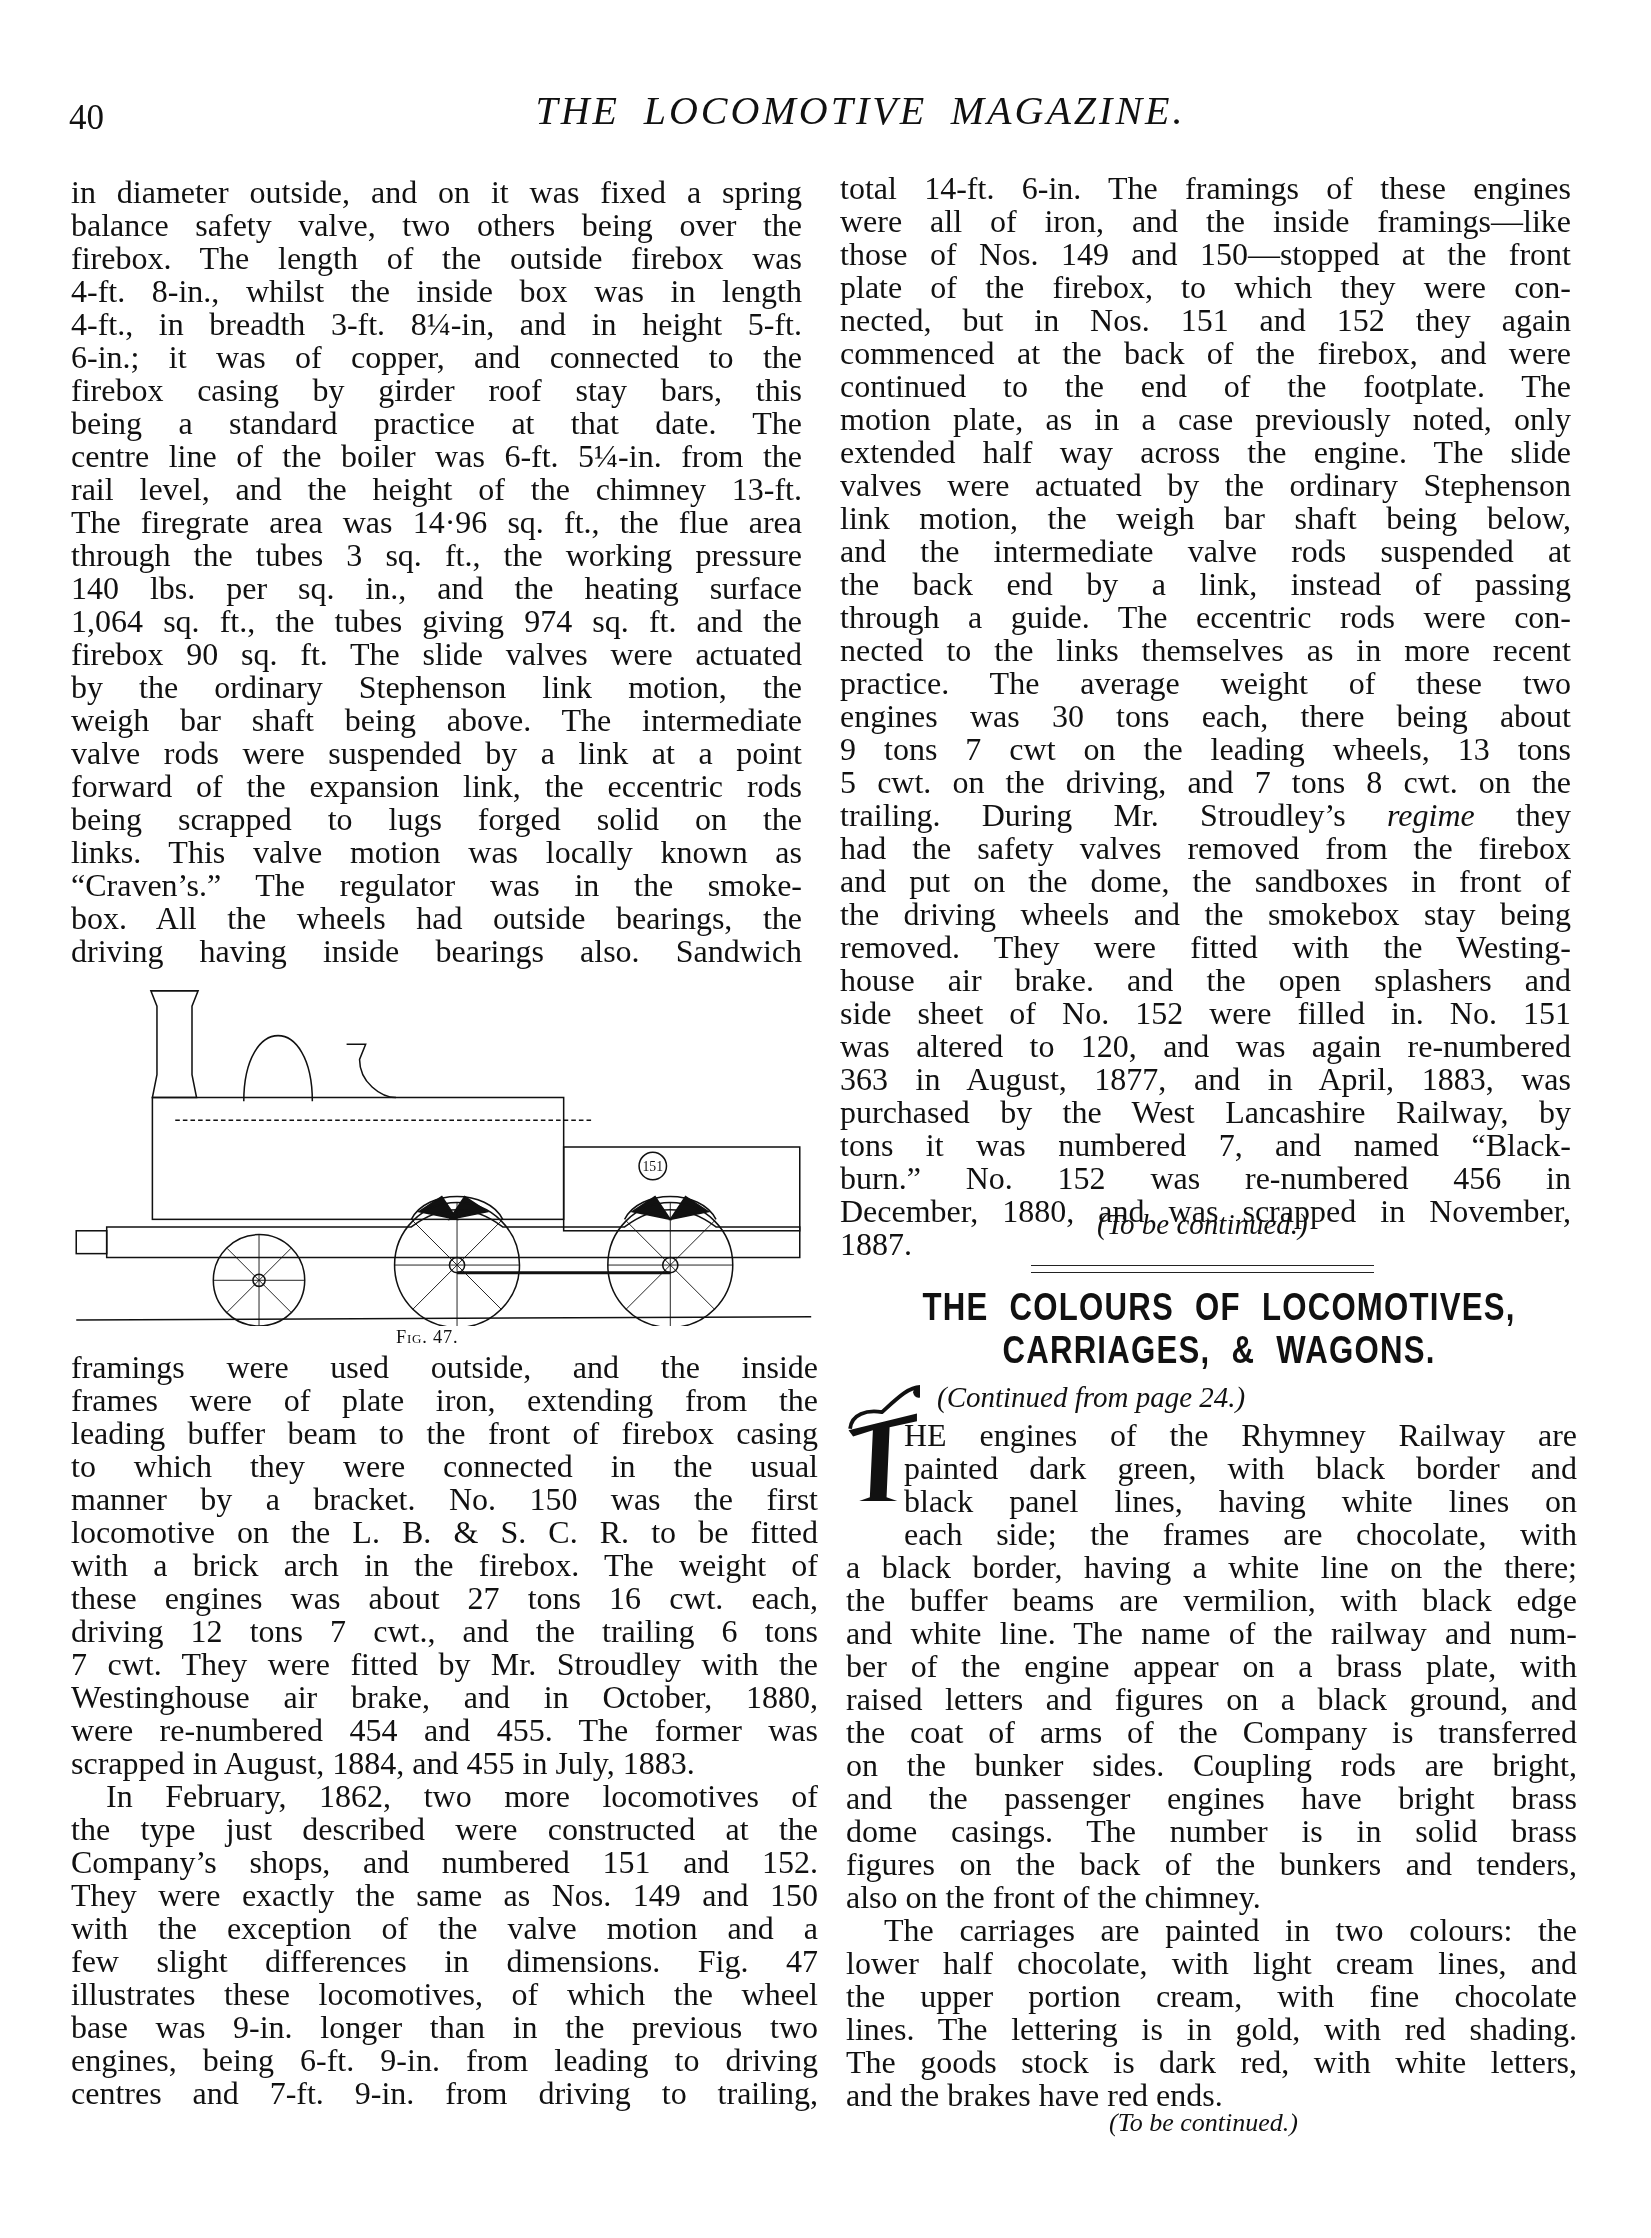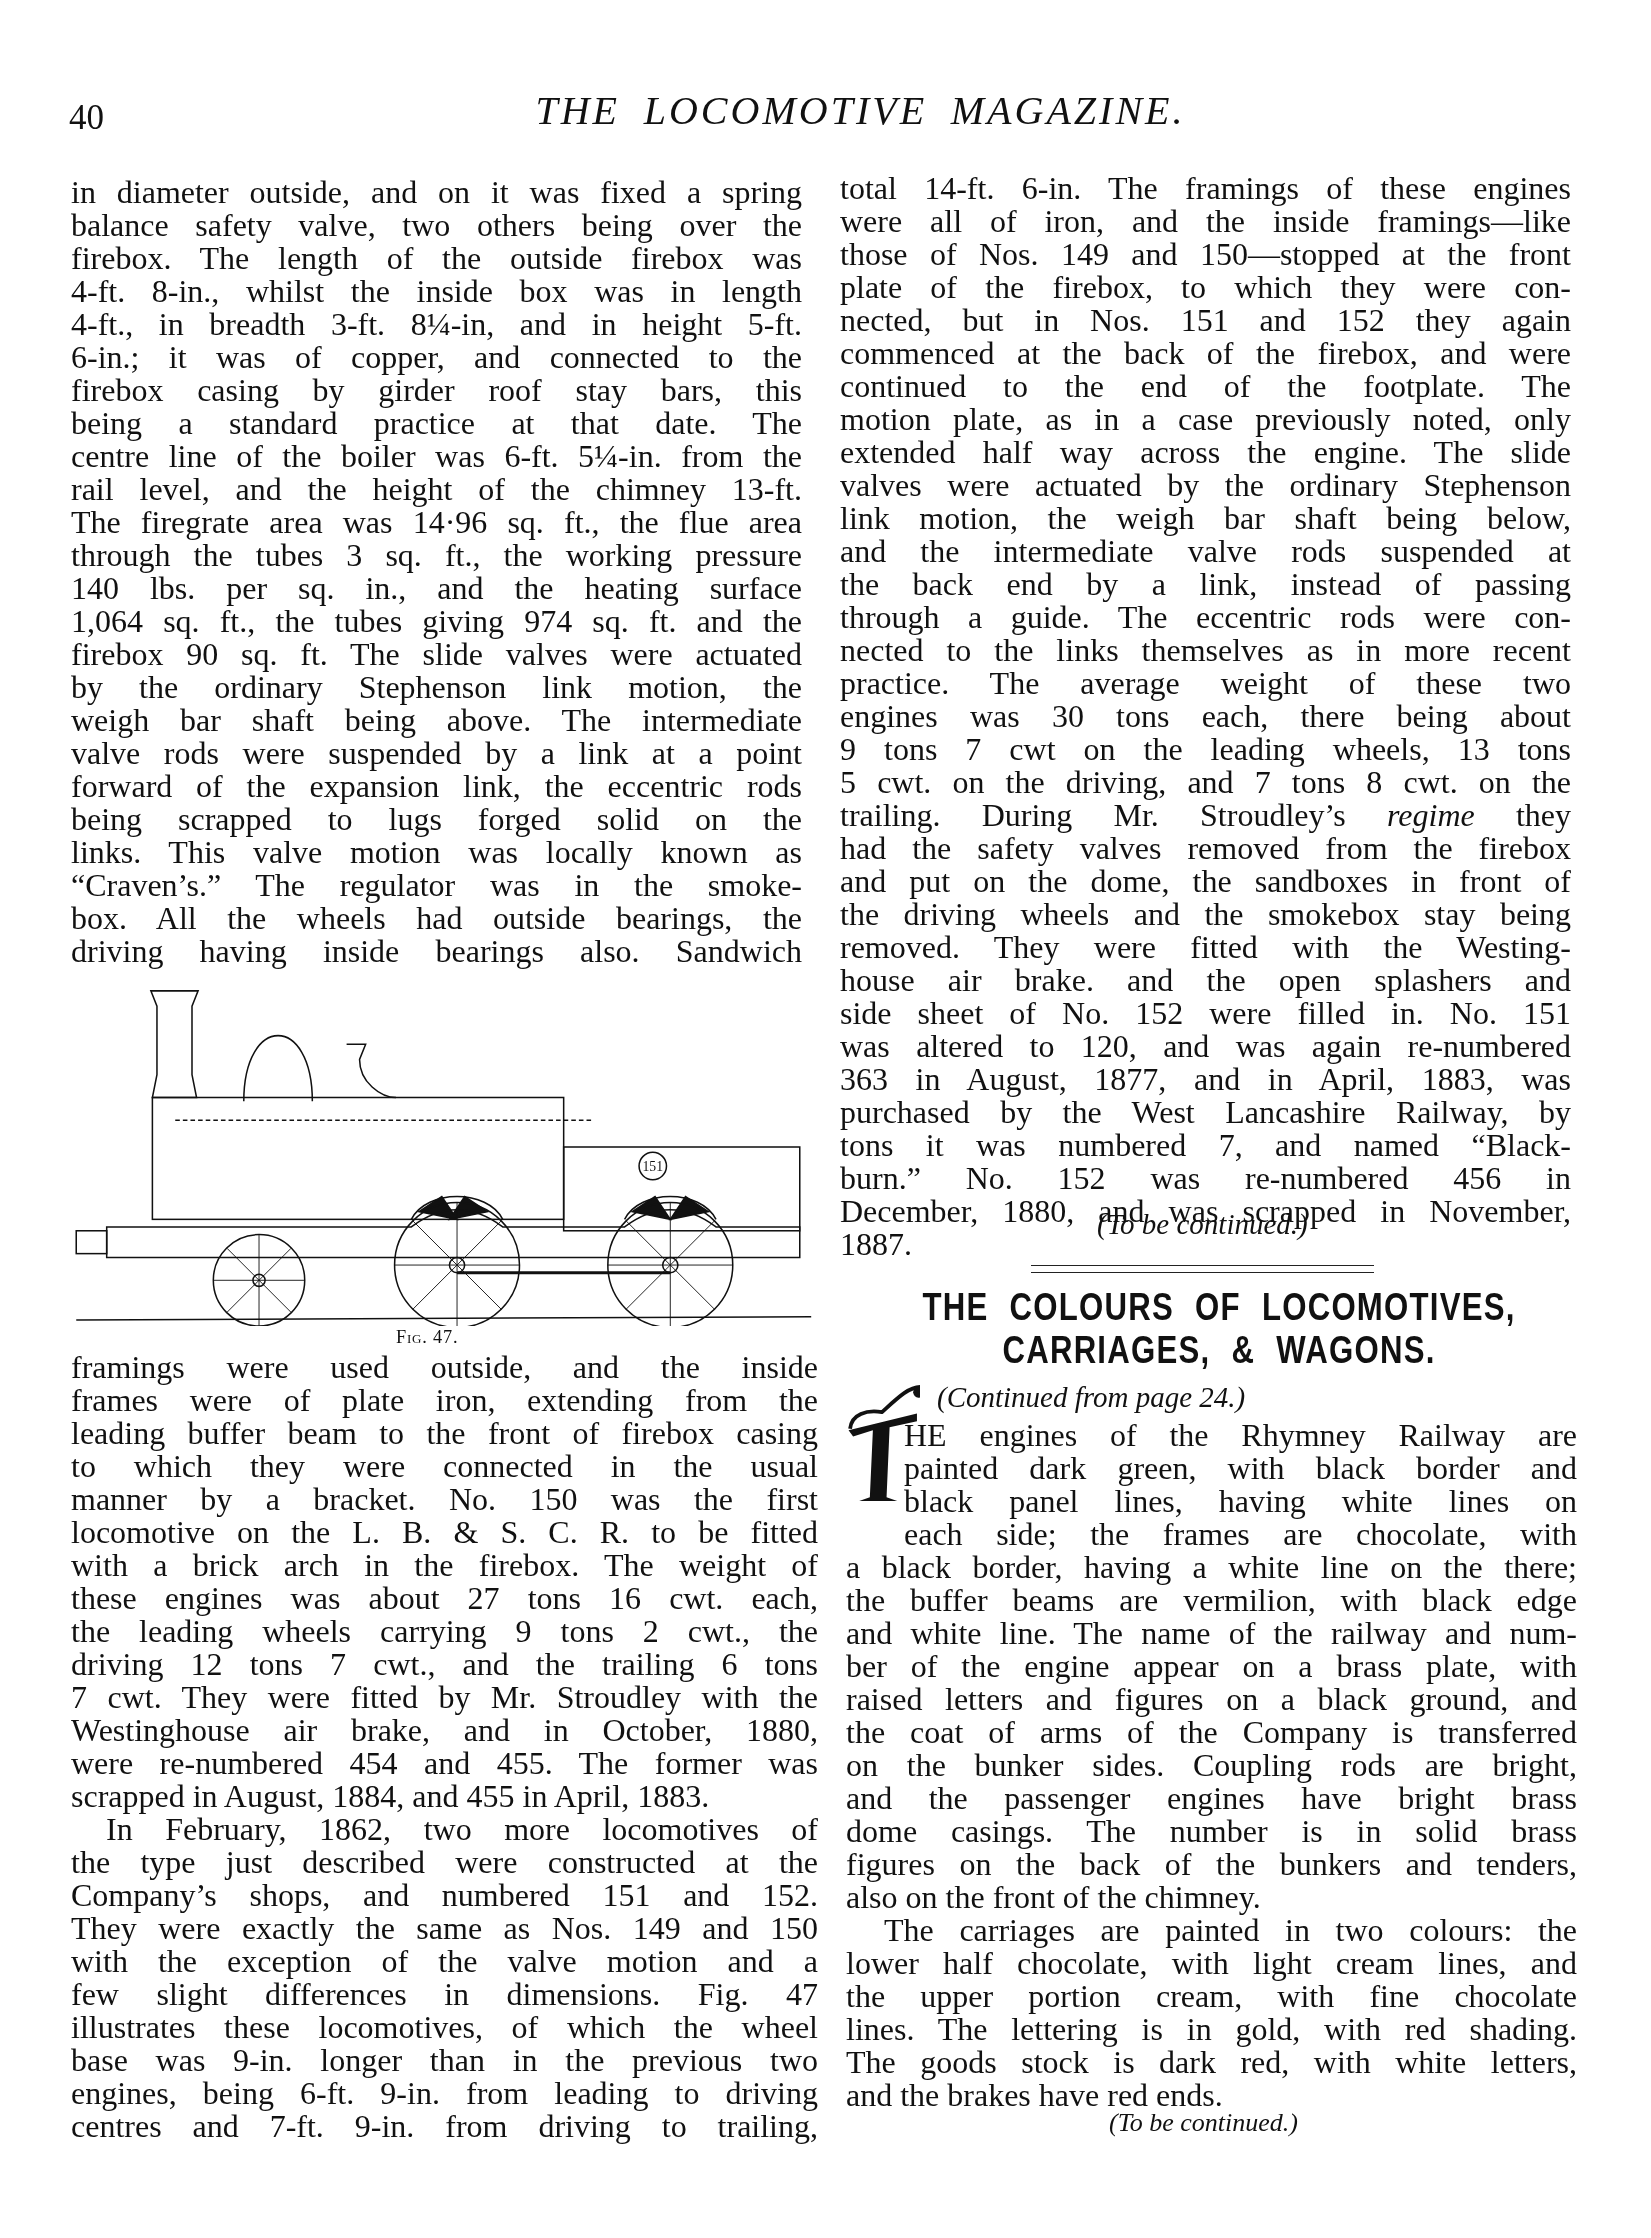"the leading wheels carrying 9" span.line { html: <span>the leading wheels carrying 9 tons 2 cwt., the</span> -> none }
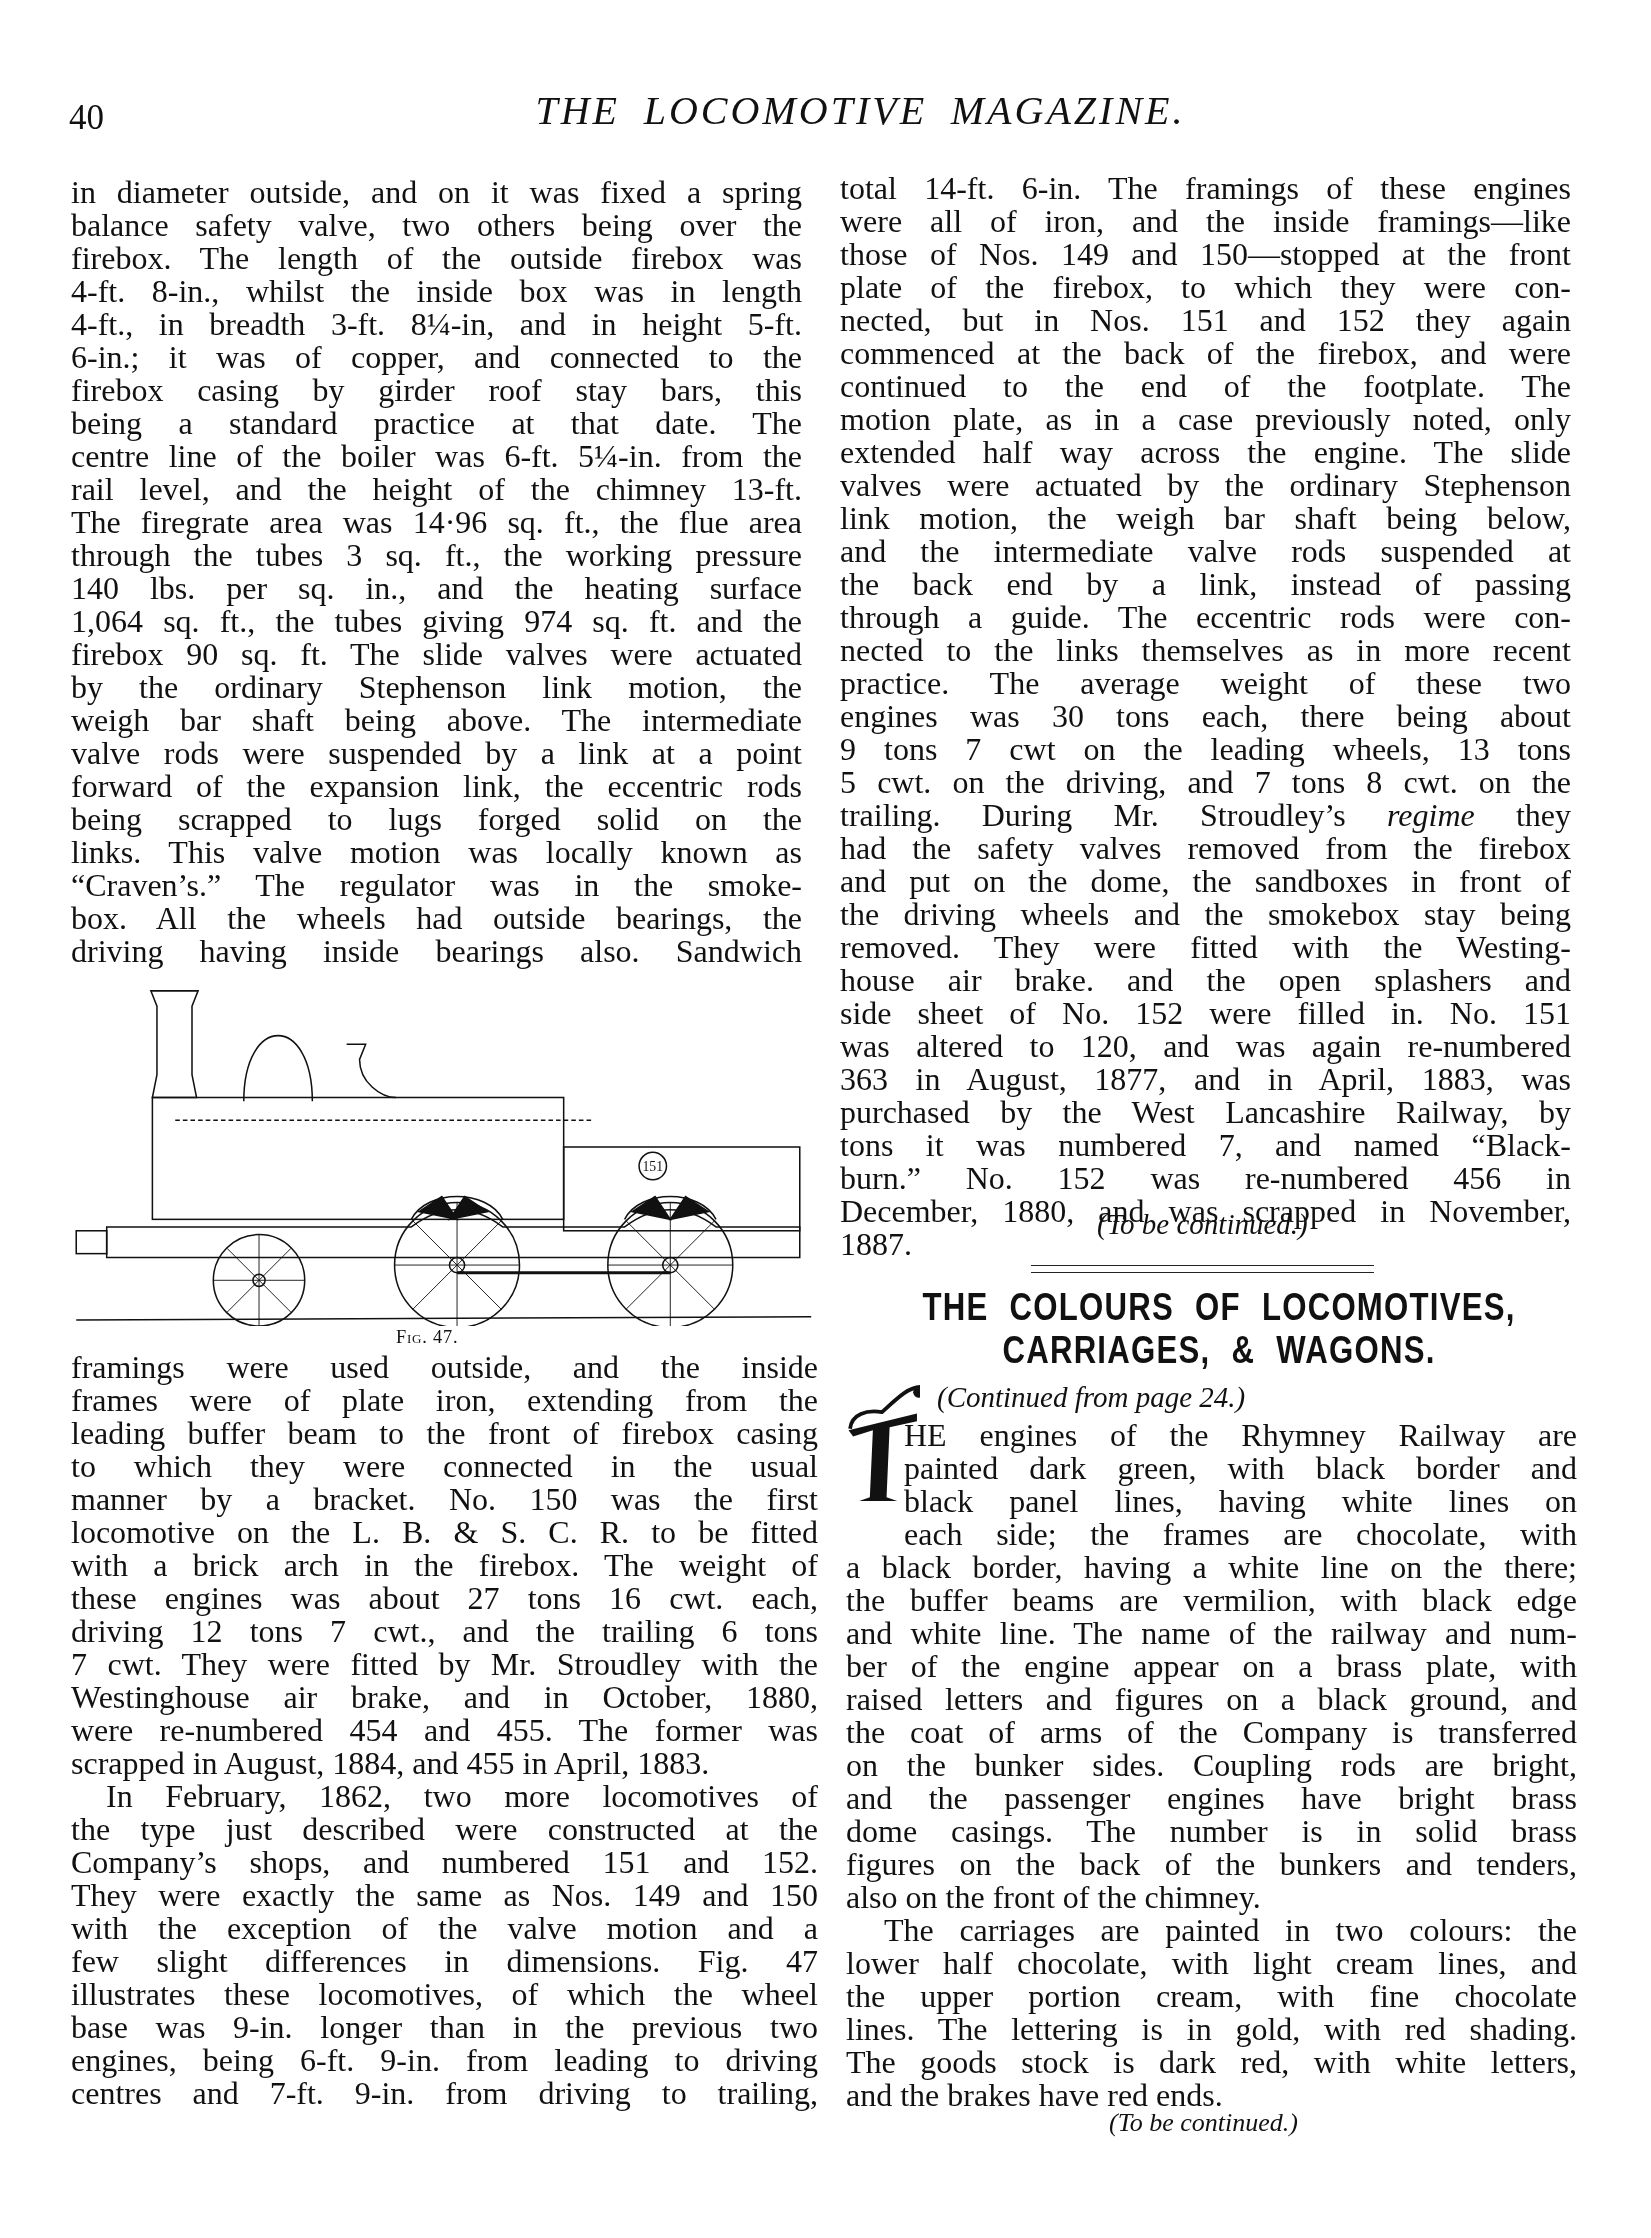"scrapped in August, 1884, and" span.line { text: April -> July }
